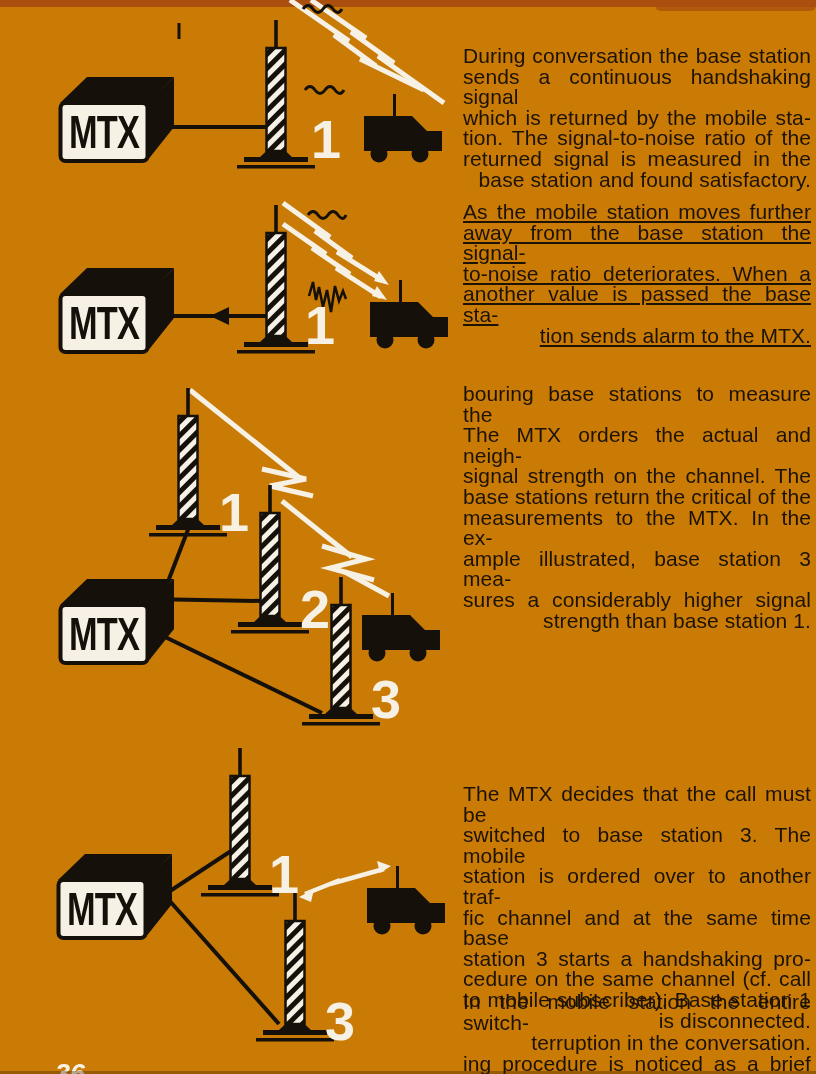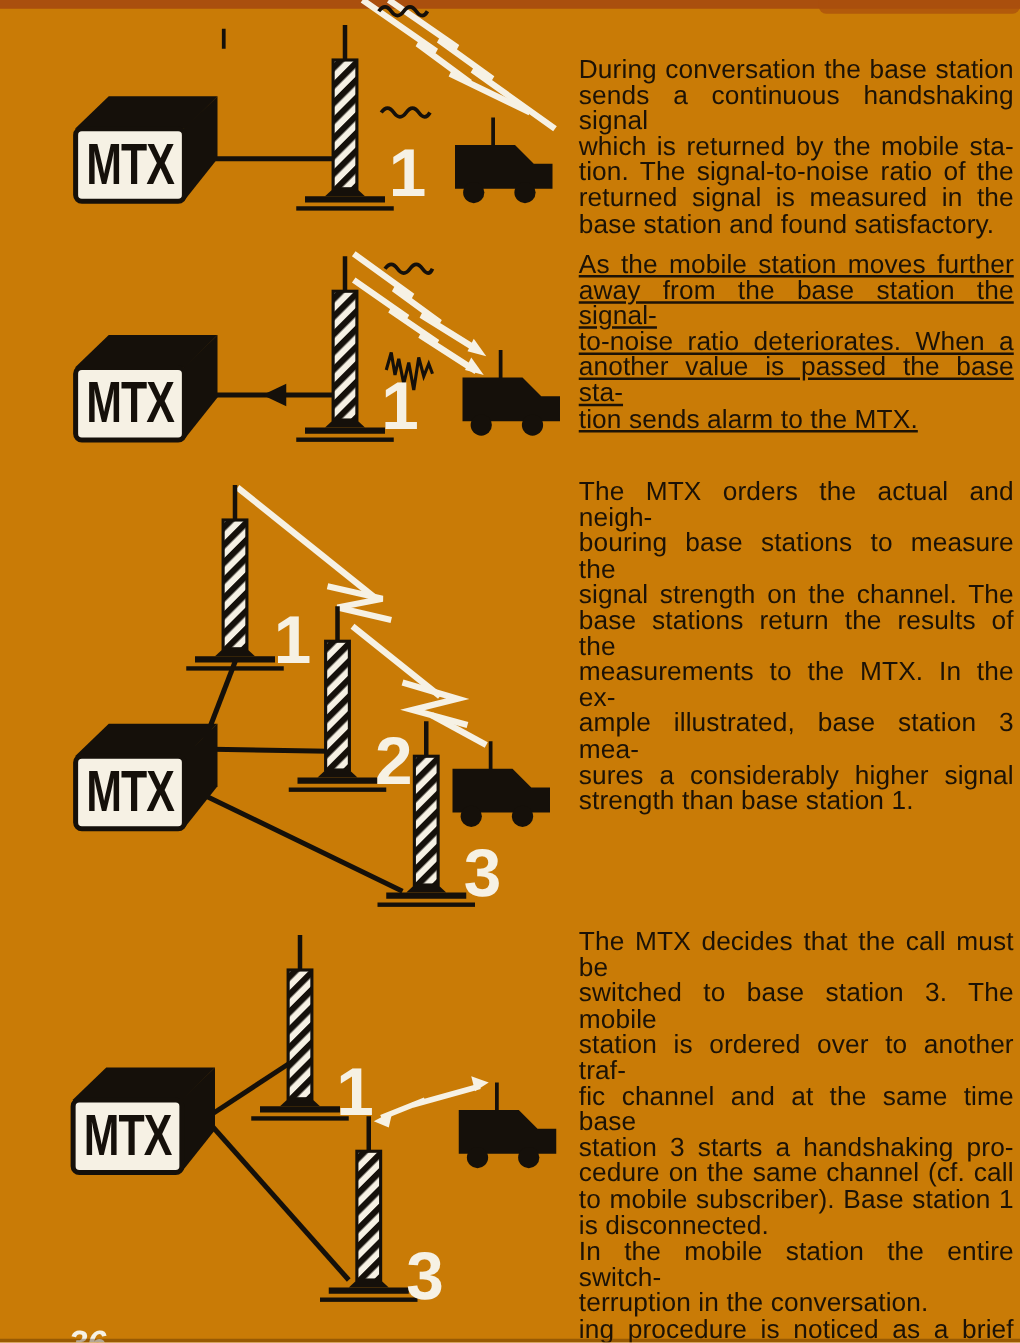"base station and found satisfactory." .ll { text-align: left -> right }
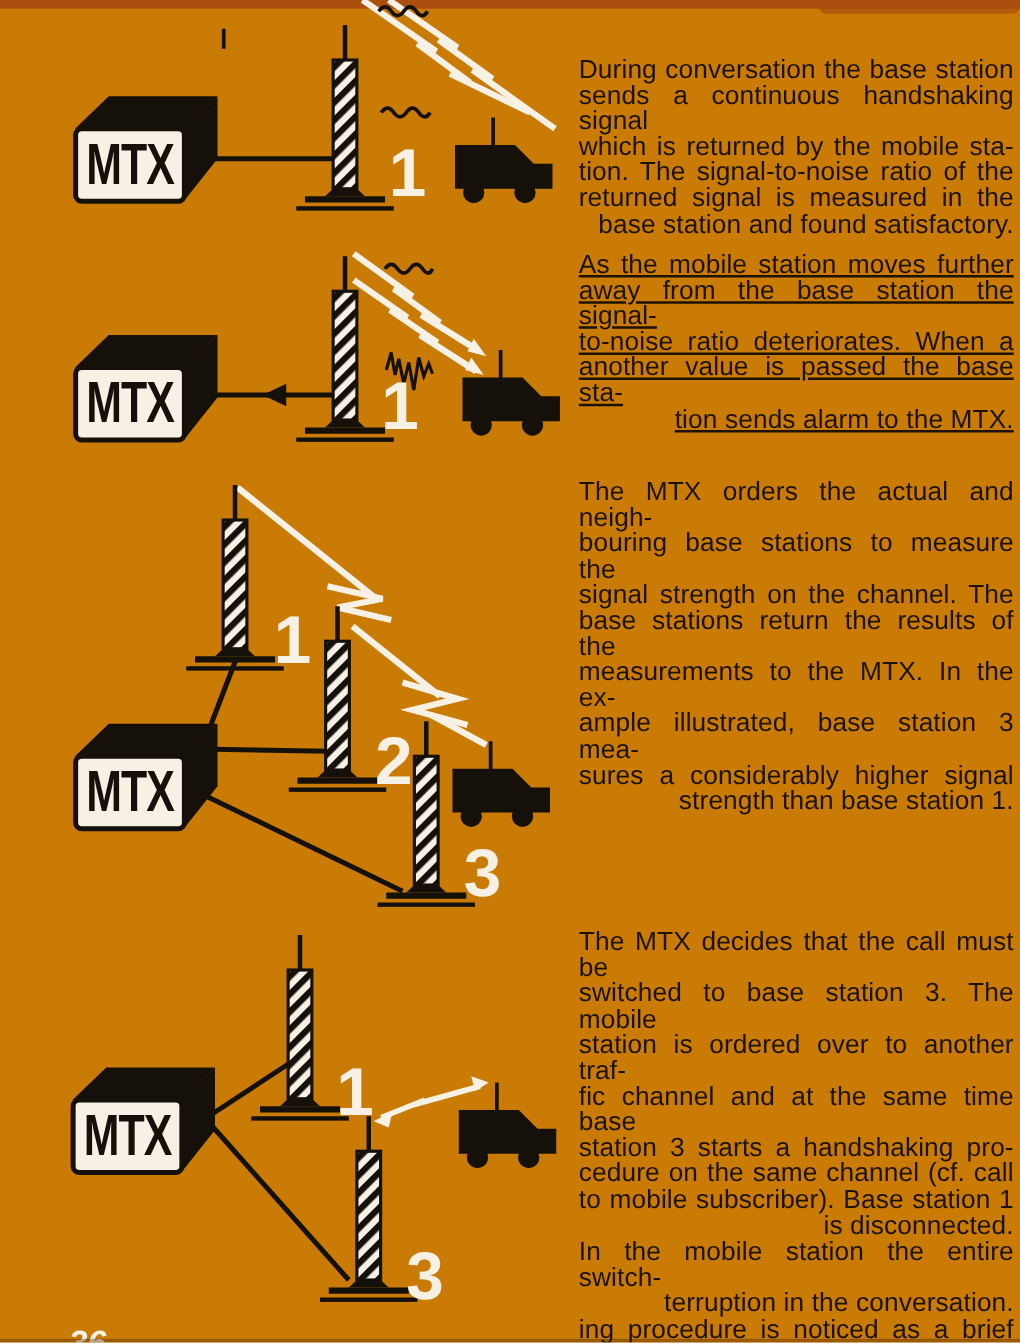"The MTX orders the actual" div.tl { order: before "bouring base stations to measure" -> after "bouring base stations to measure" }
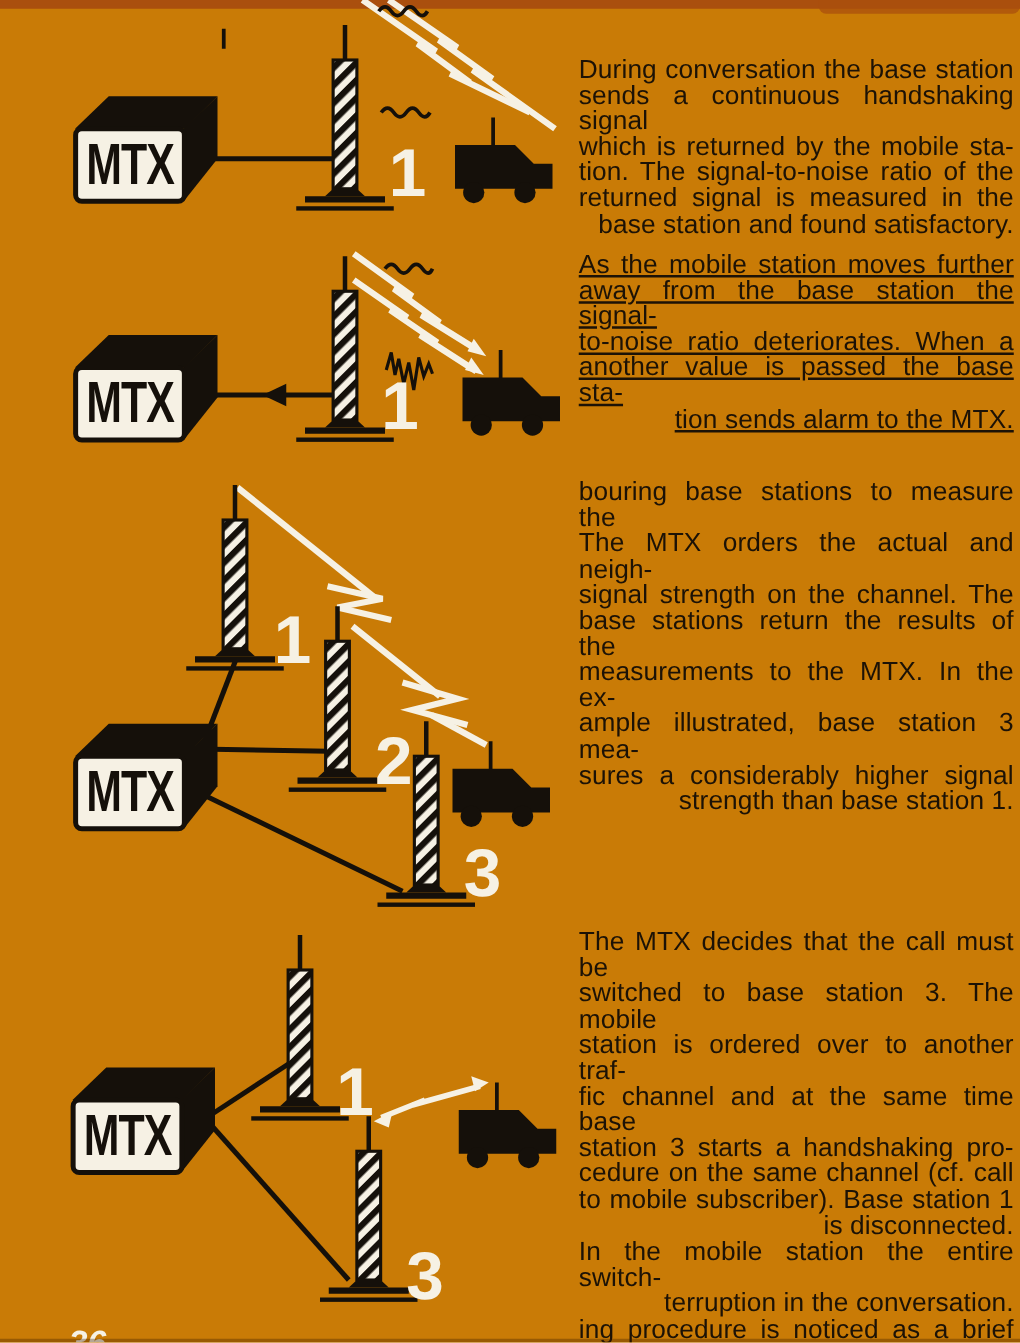"base stations return the results" div.tl { text: results -> critical }
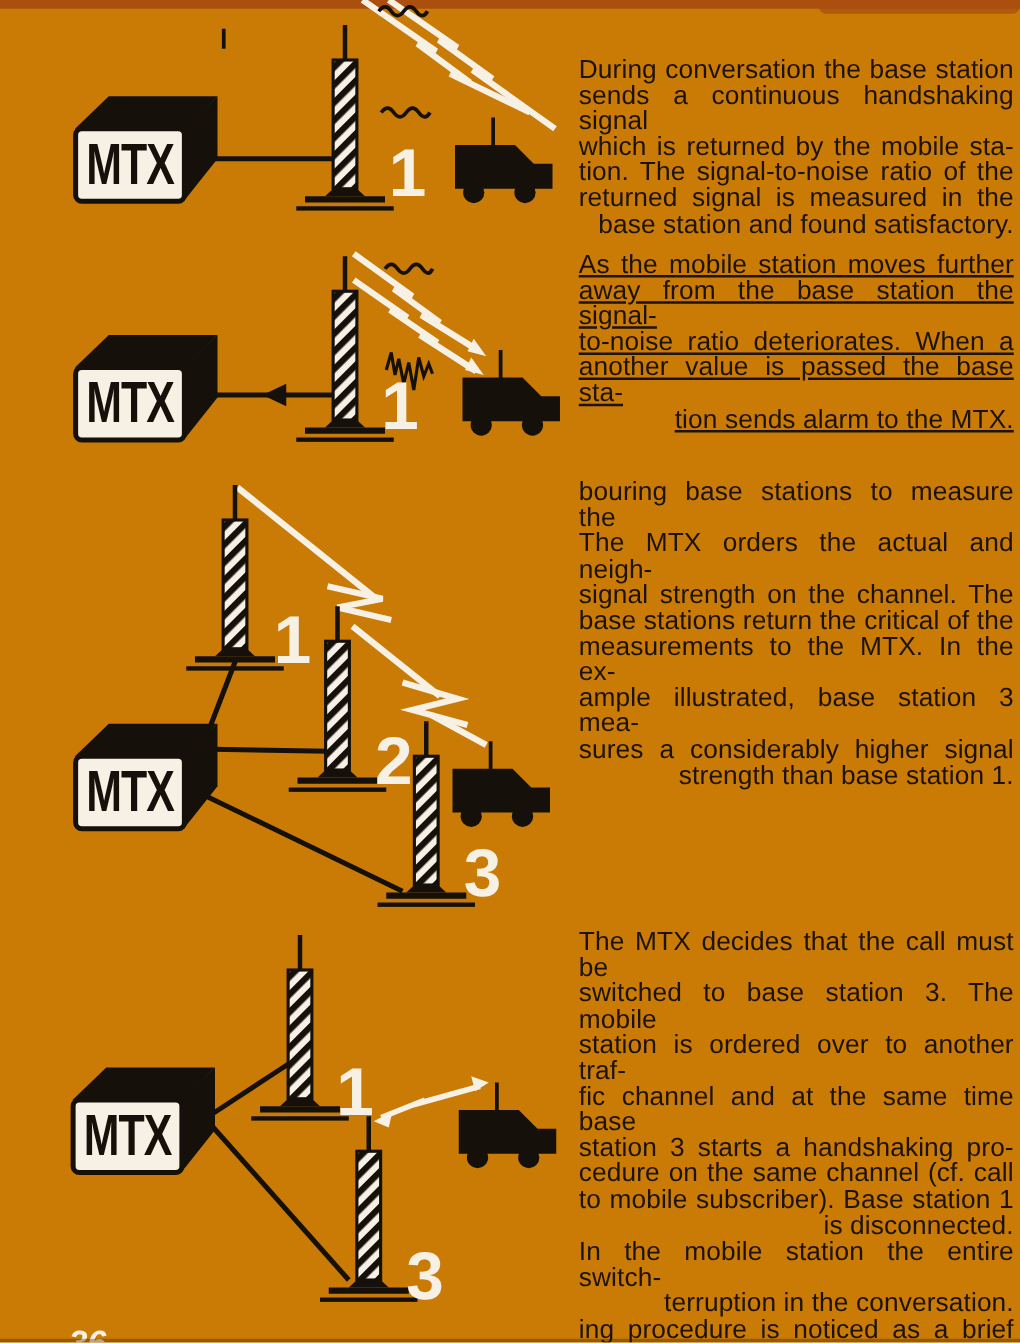"The MTX decides that the" div.para { top: 744px -> 784px }
